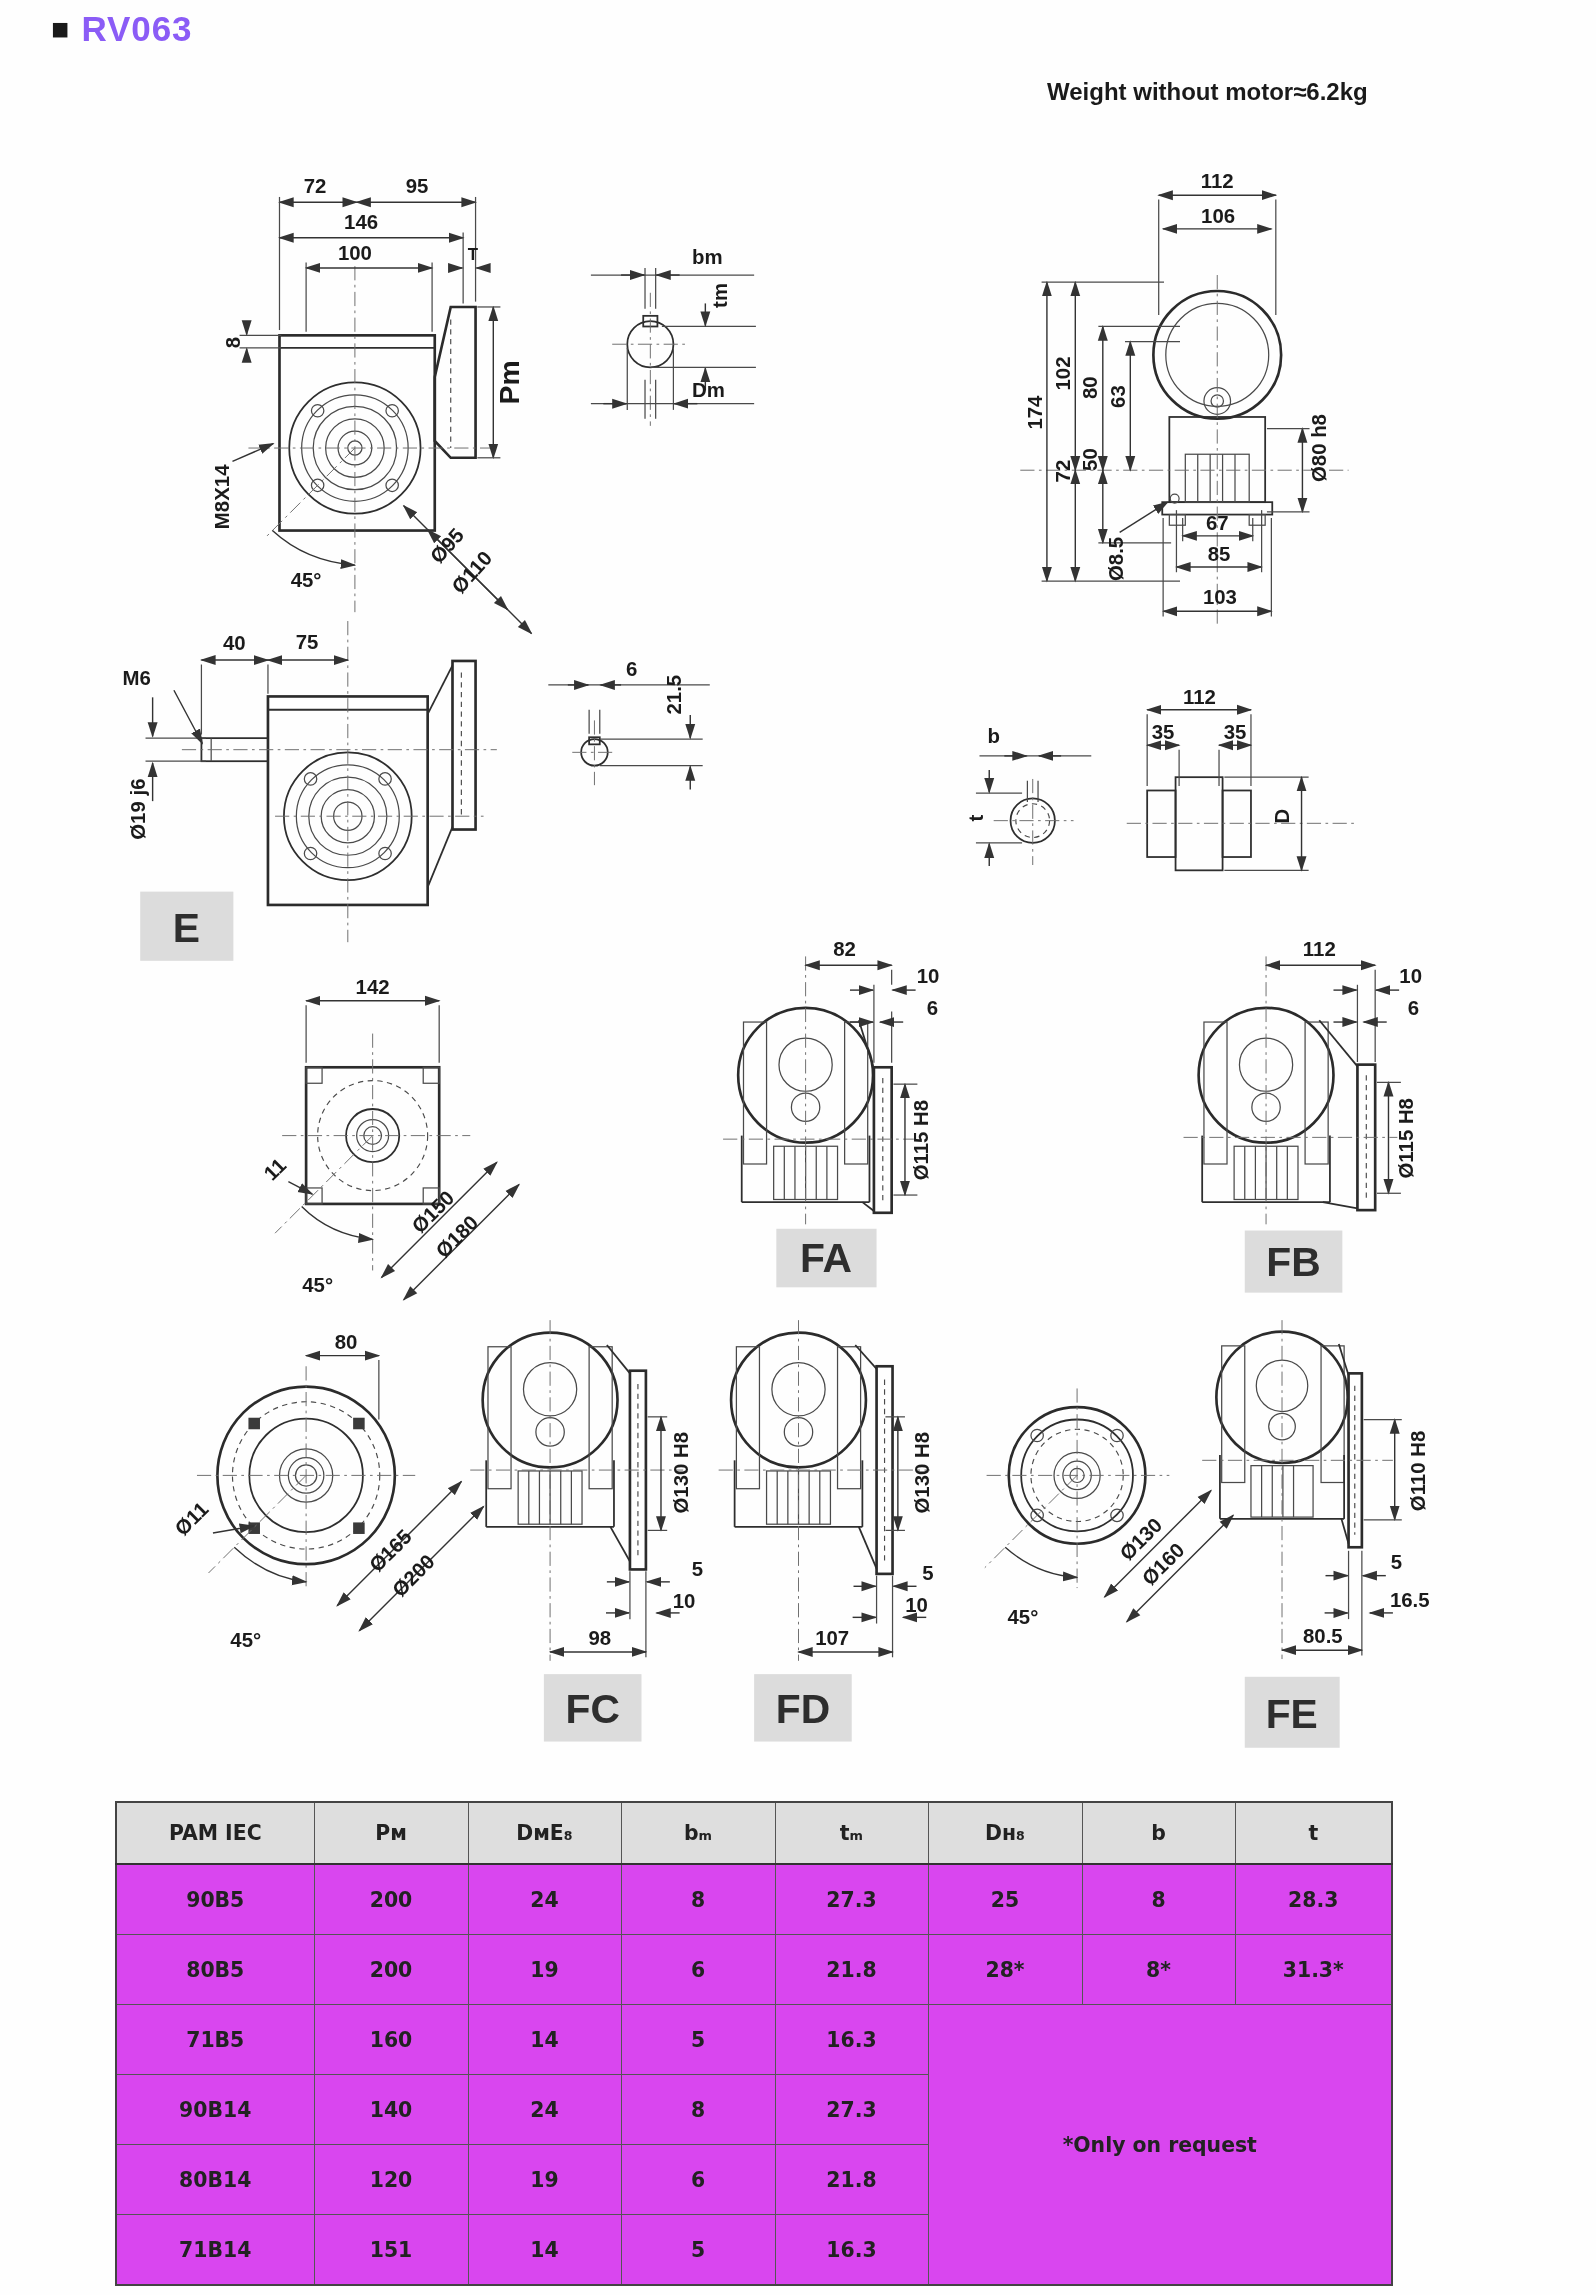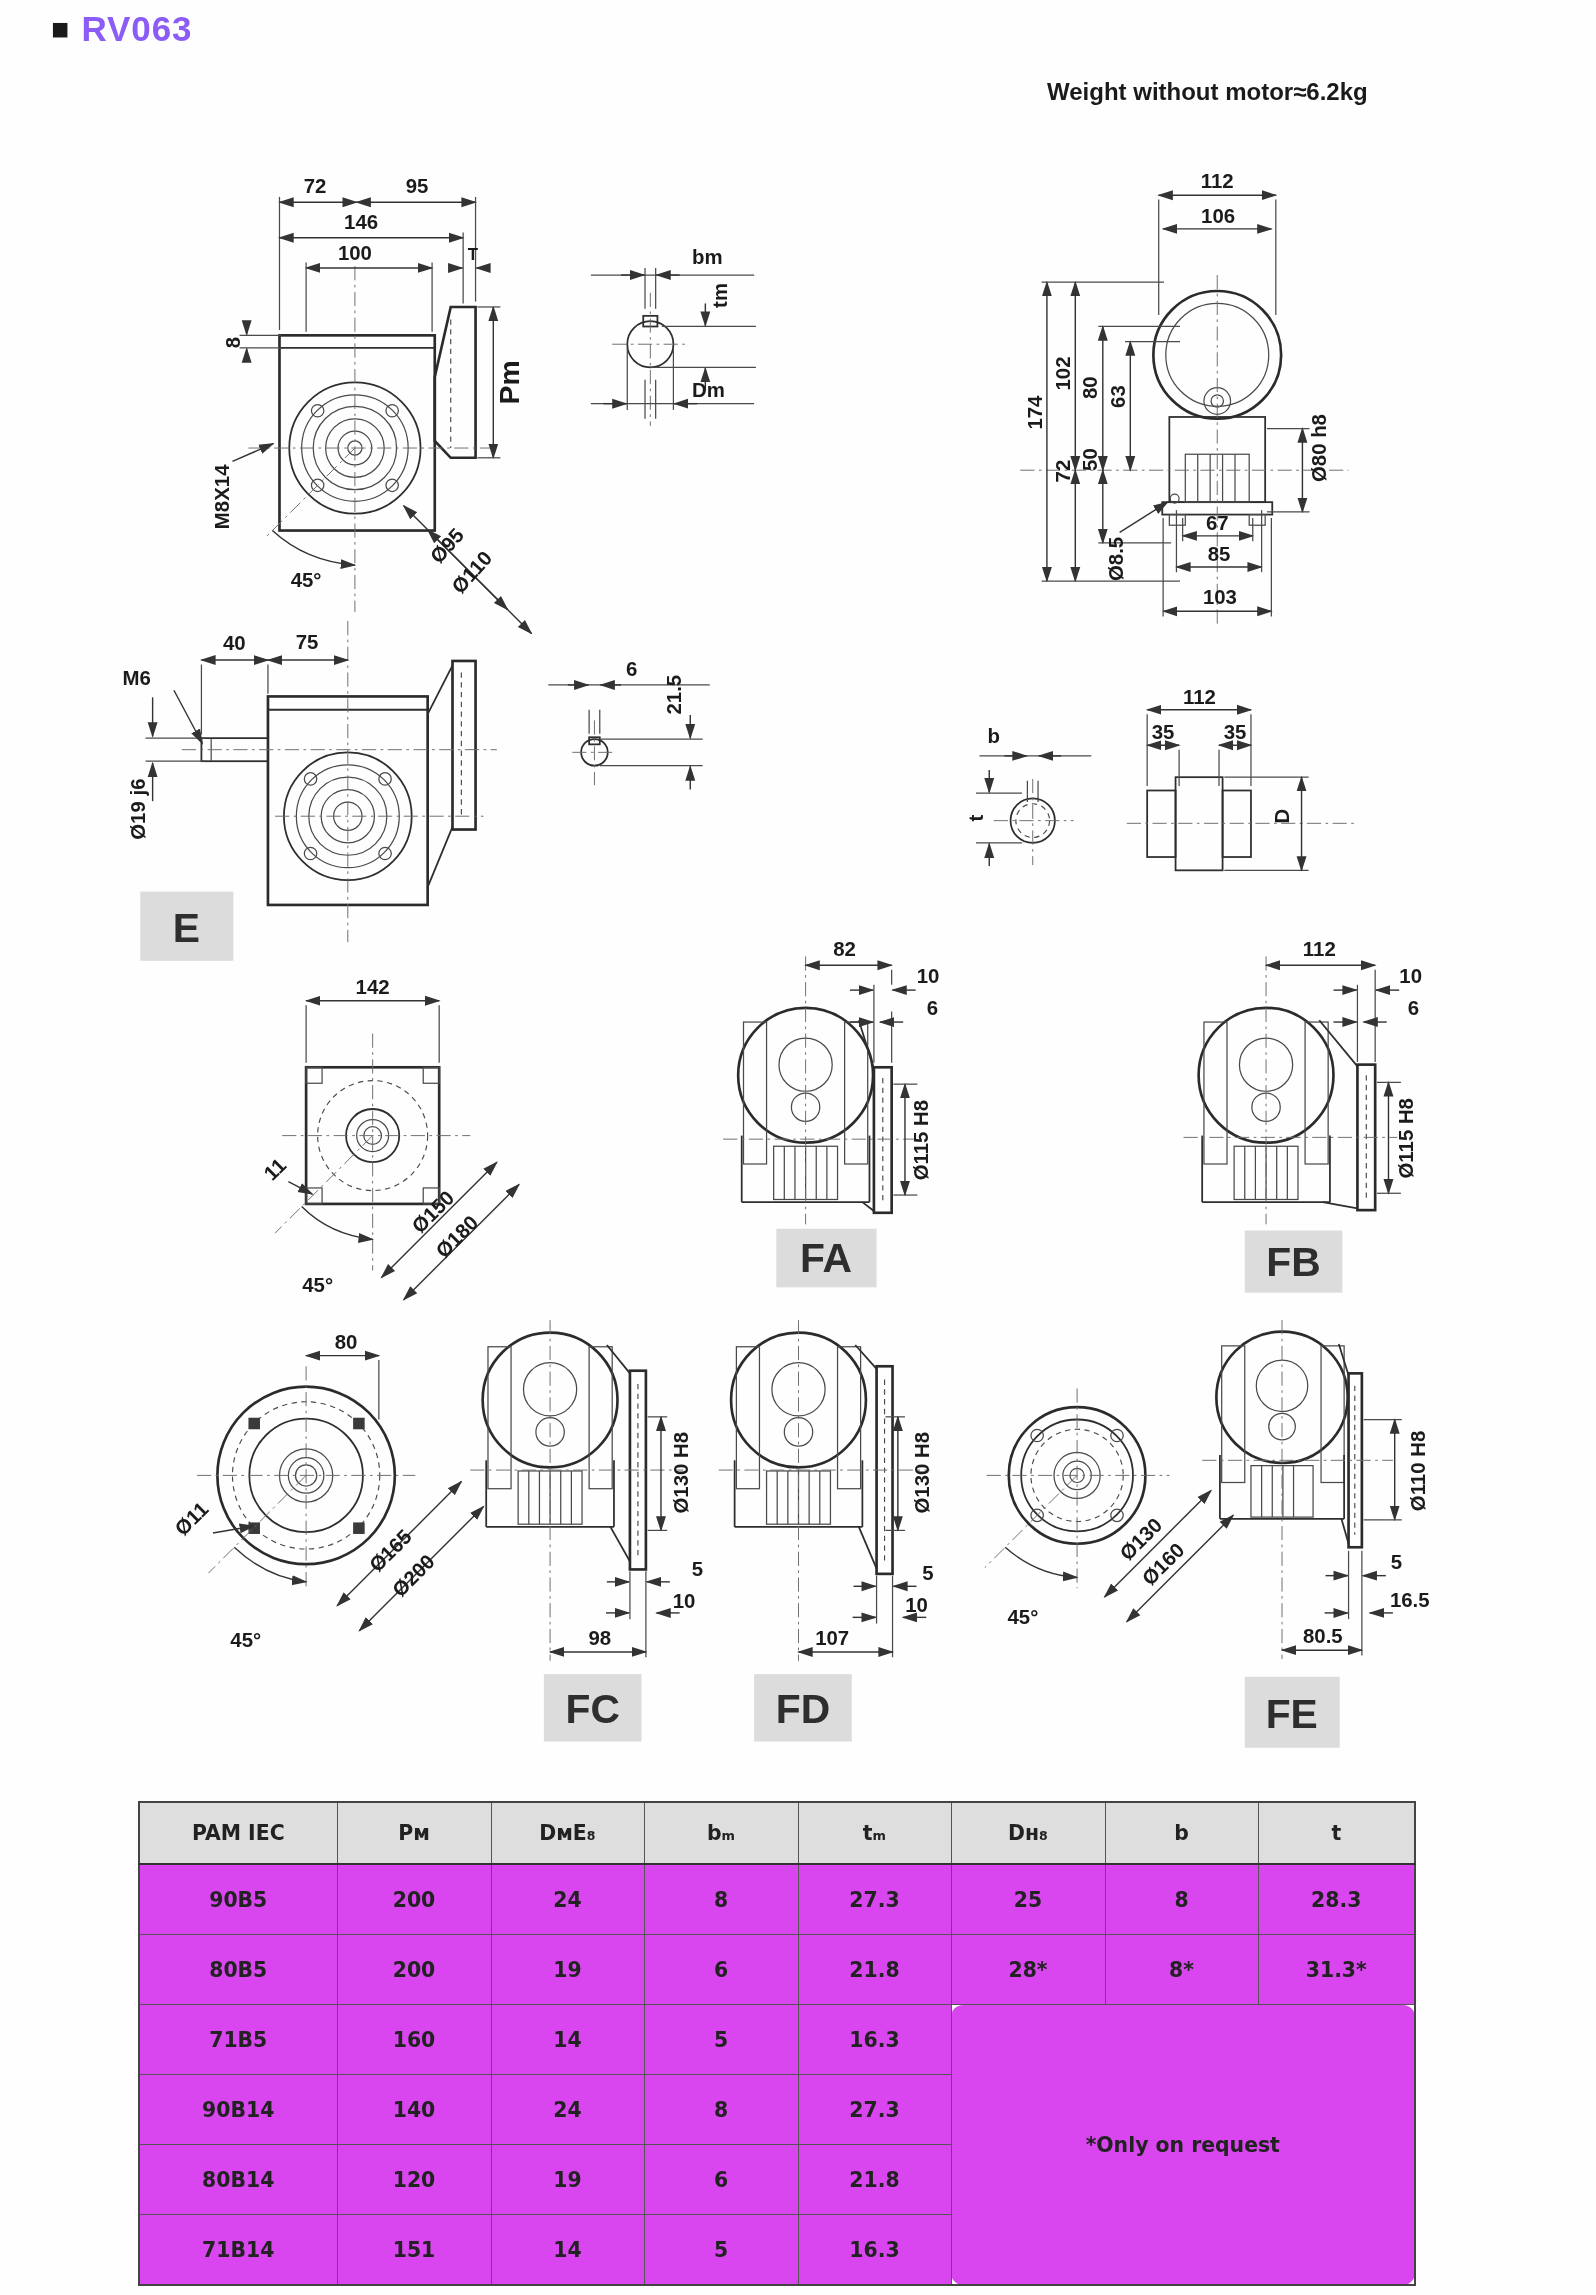"PAM IEC" table.spec { margin-left: 23px -> none }
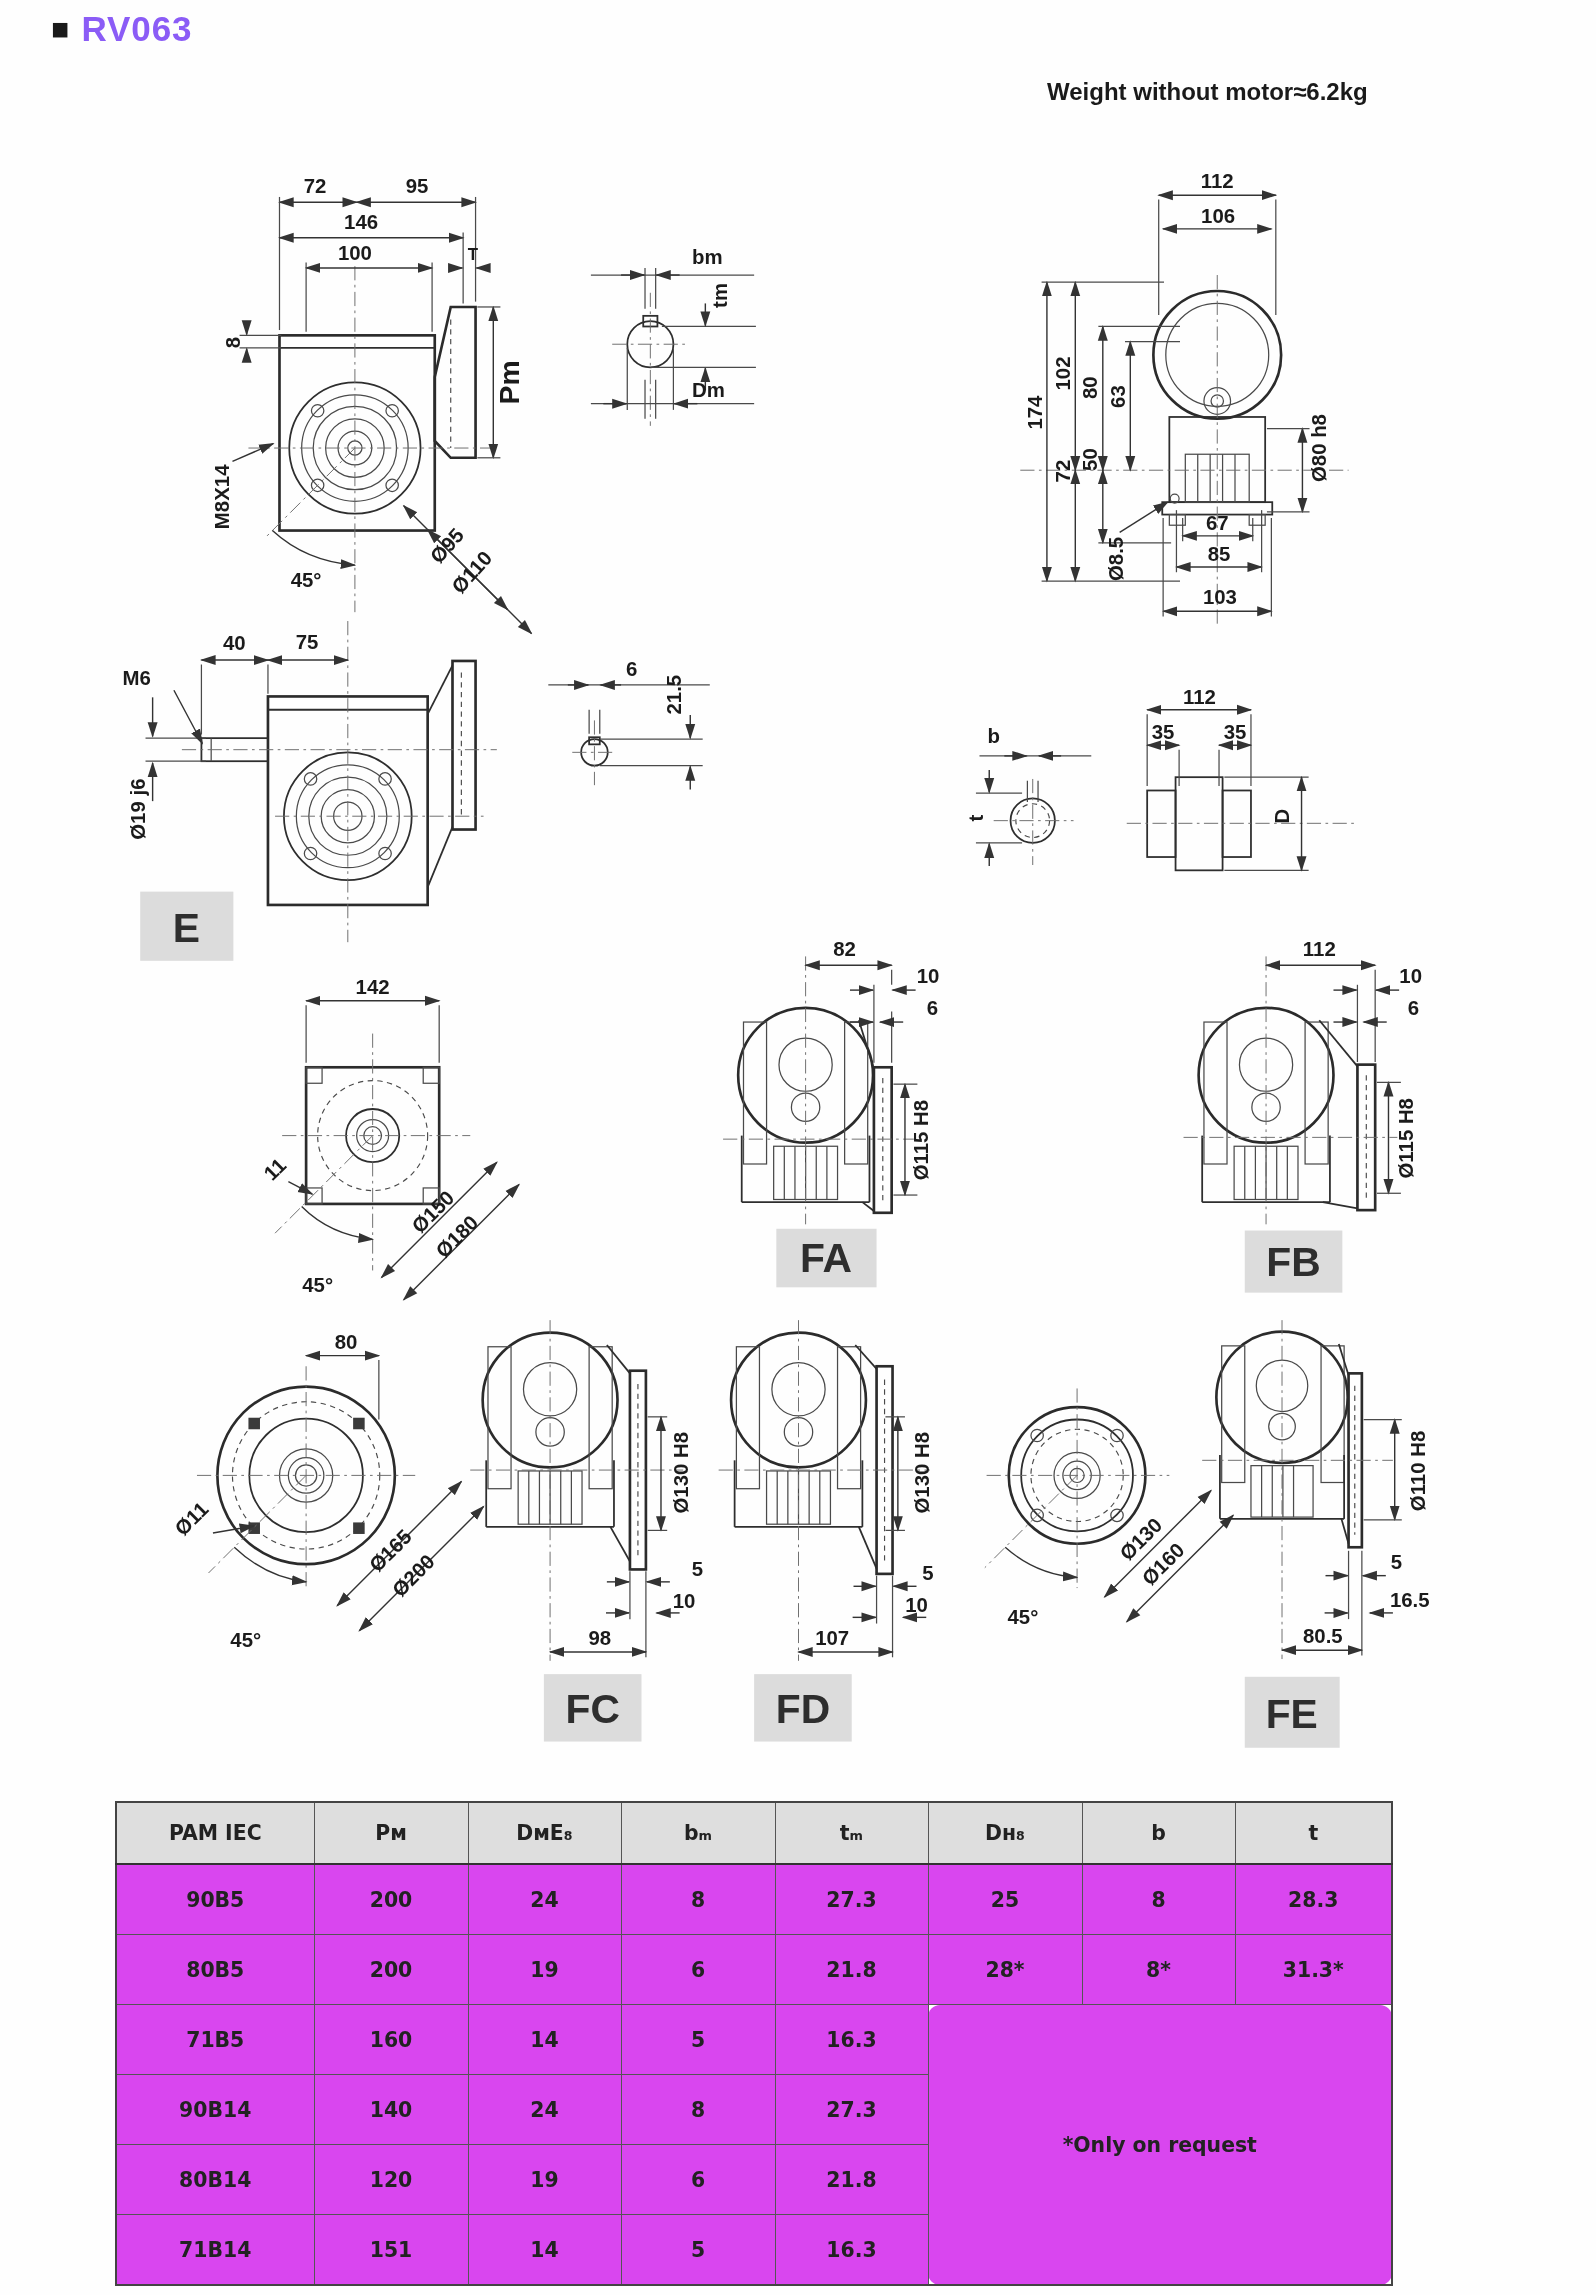"*Only on request" .notecell { border-radius: 12px -> none }
